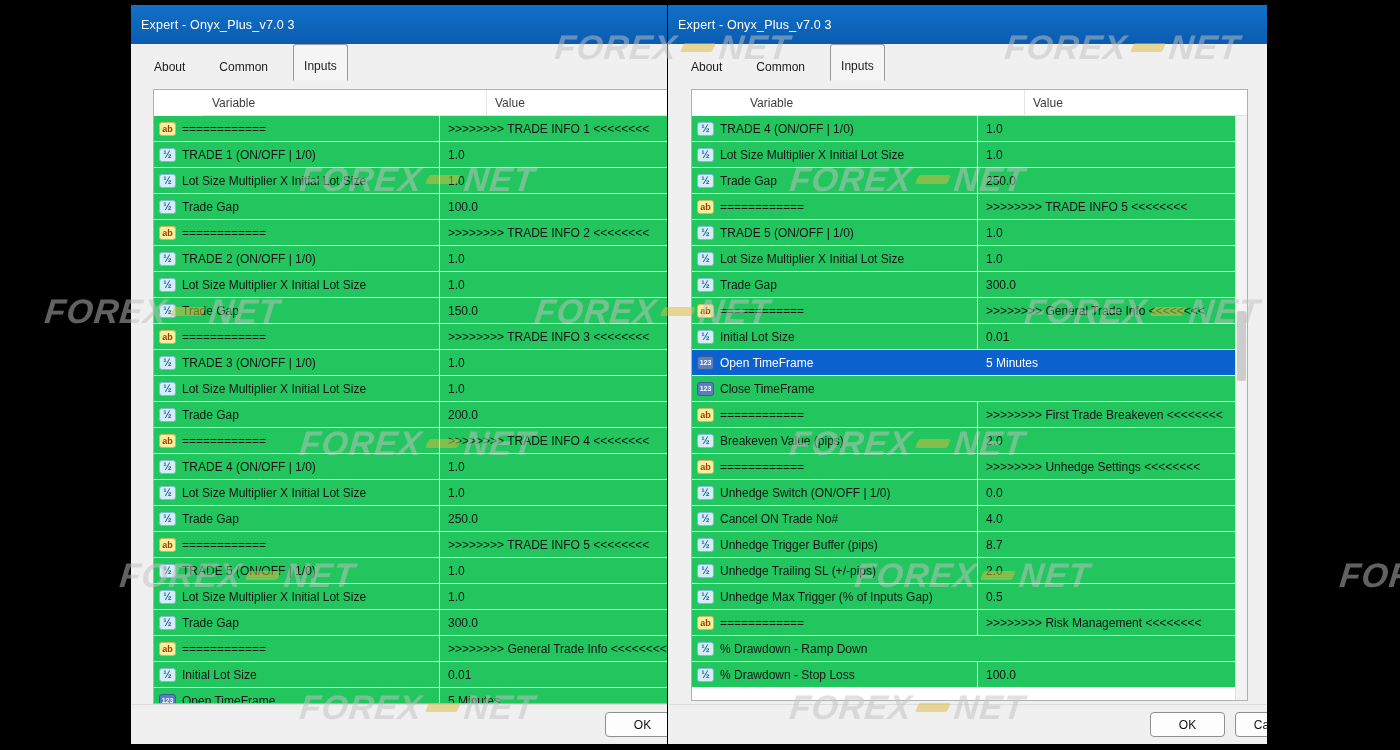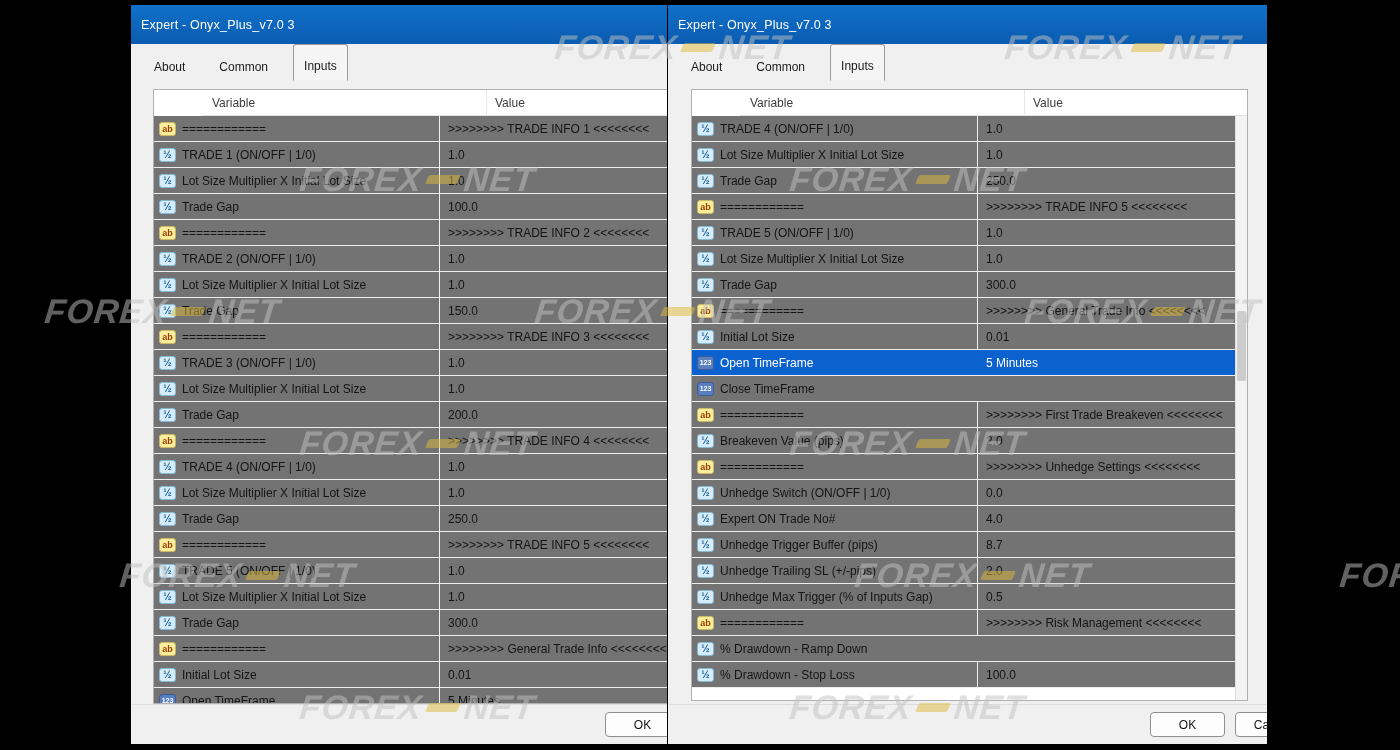"ab" .row { background: #737373 -> #22c55e }
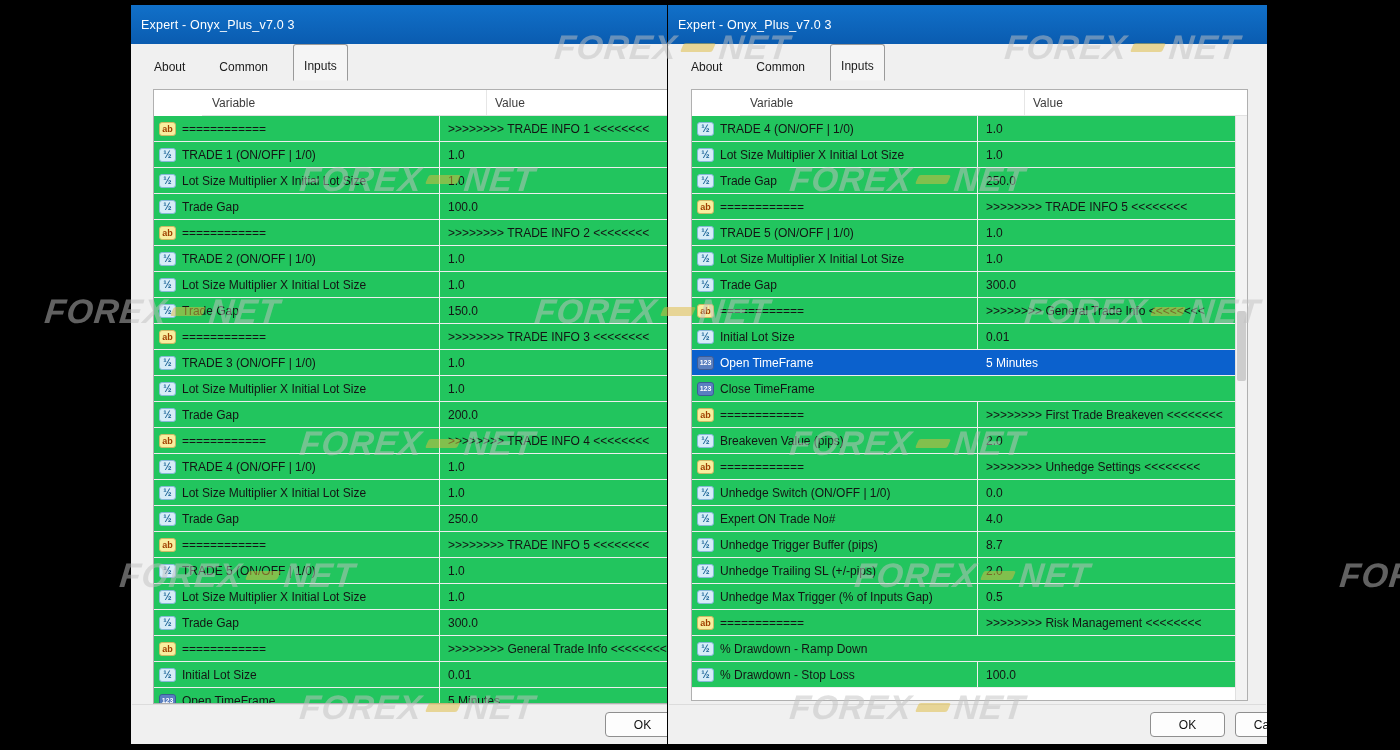"Expert ON Trade No#" span { text: Expert -> Cancel }
